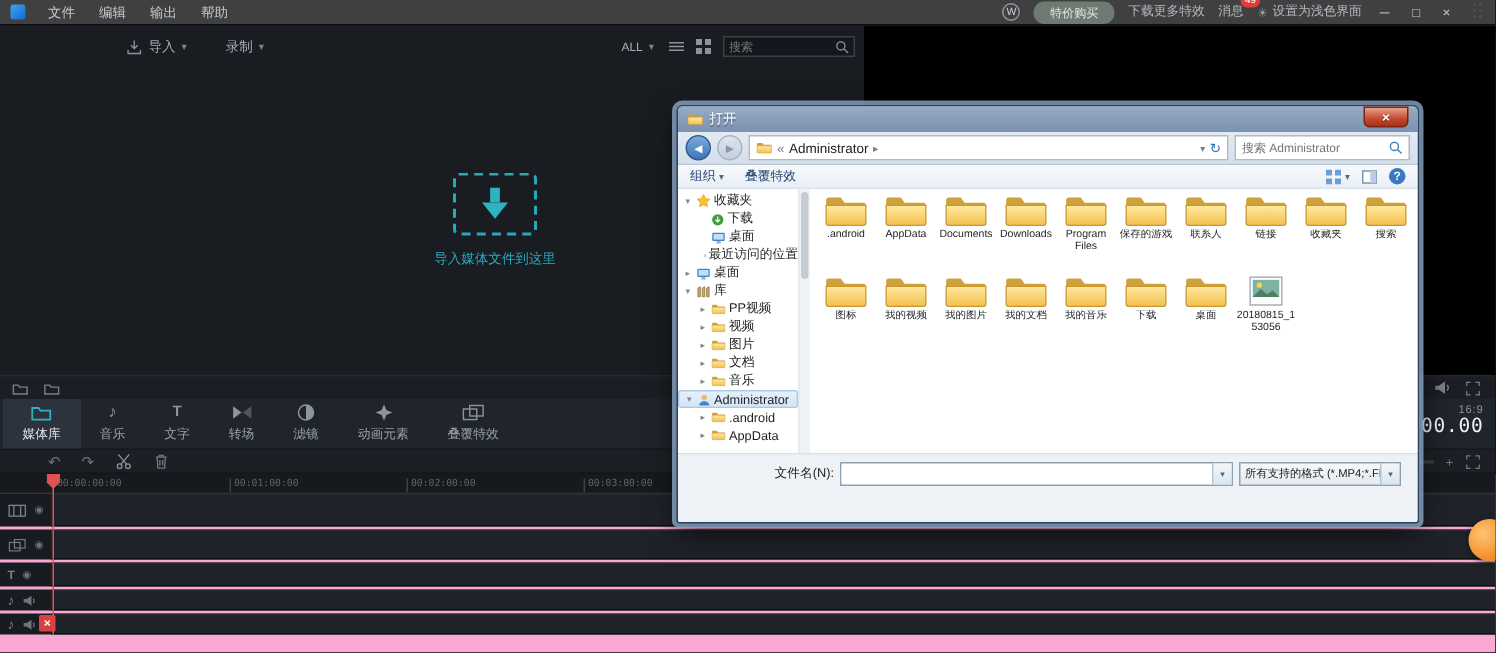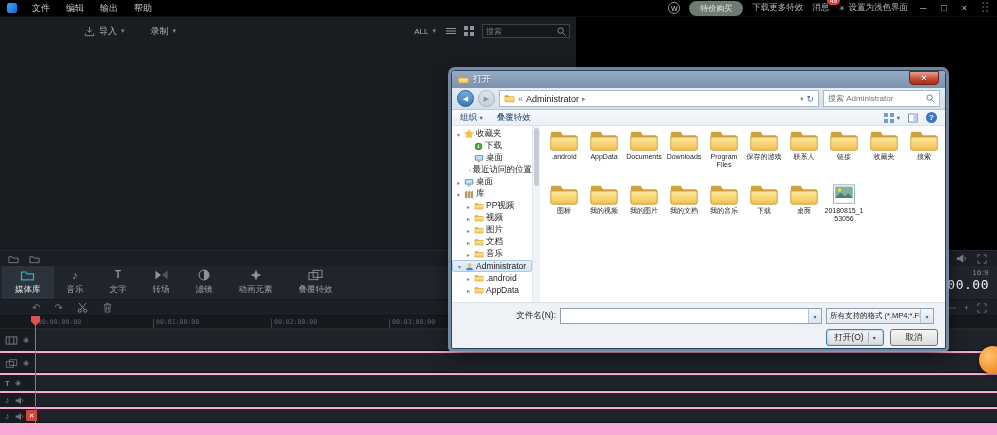"文件" .menubar { background: #000000 -> #404040 }
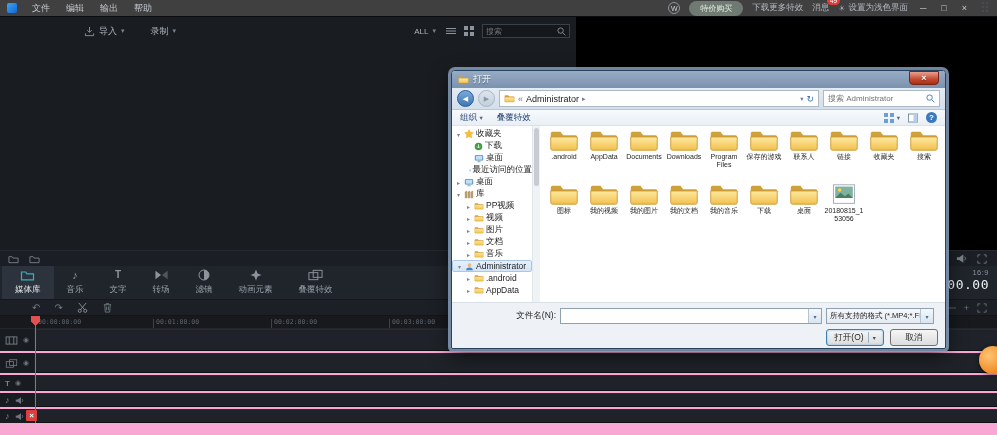"导入媒体文件到这里" div.dropzone { html: none -> <div> <div> <svg> <use></use> </svg> </div> <div>导入媒体文件到这里</div> </div> }
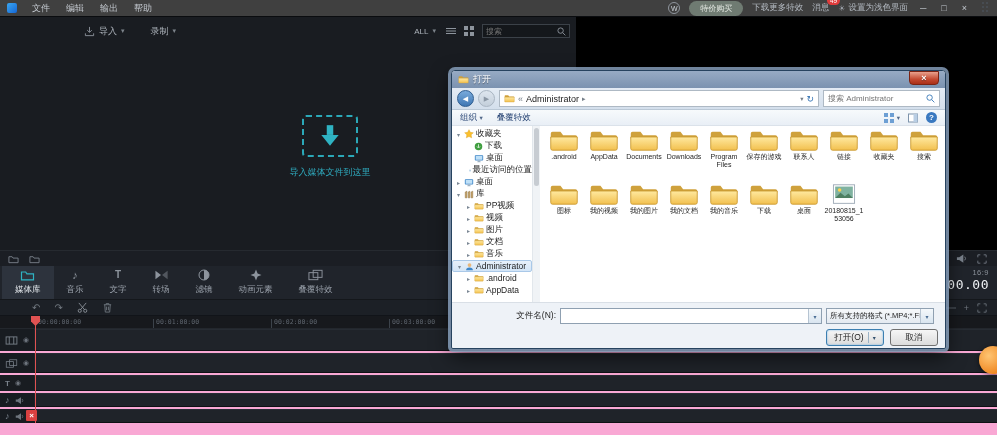"打开(O)" div.fr2 { html: <div> <button> <span>打开(O)</span> <span></span> <span>▾</span> </button> <button>取消</button> </div> -> none }
